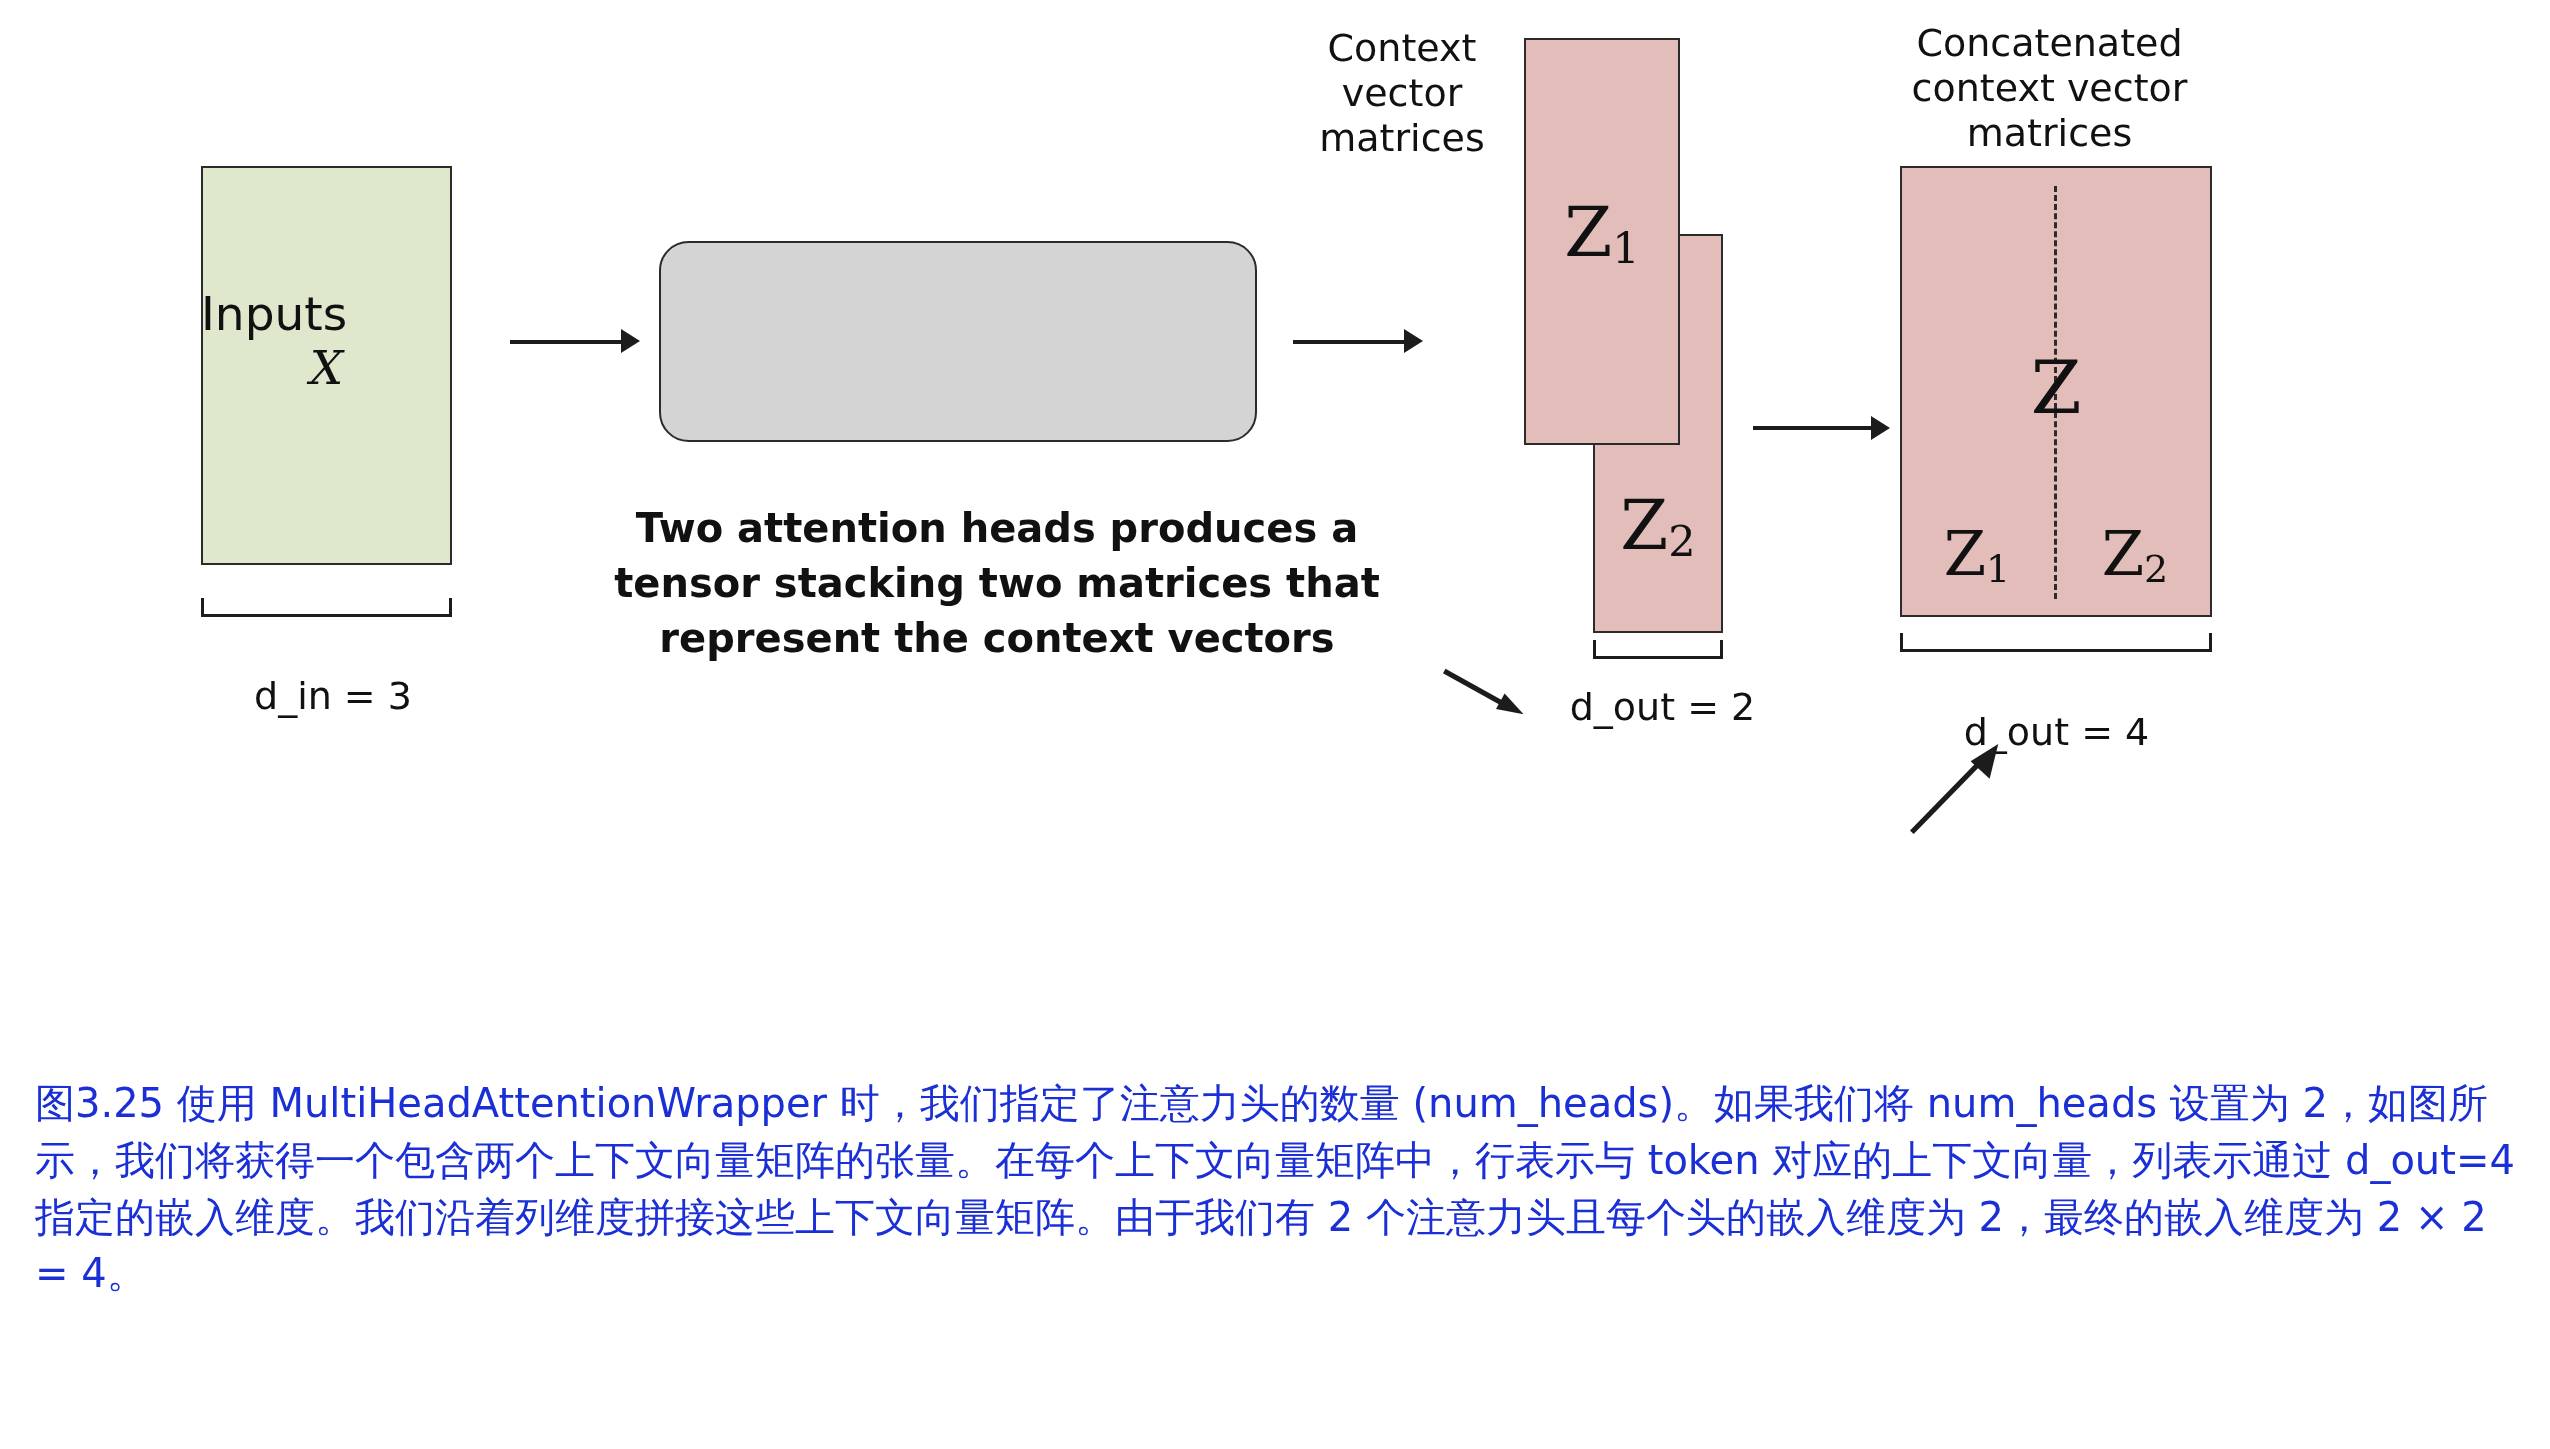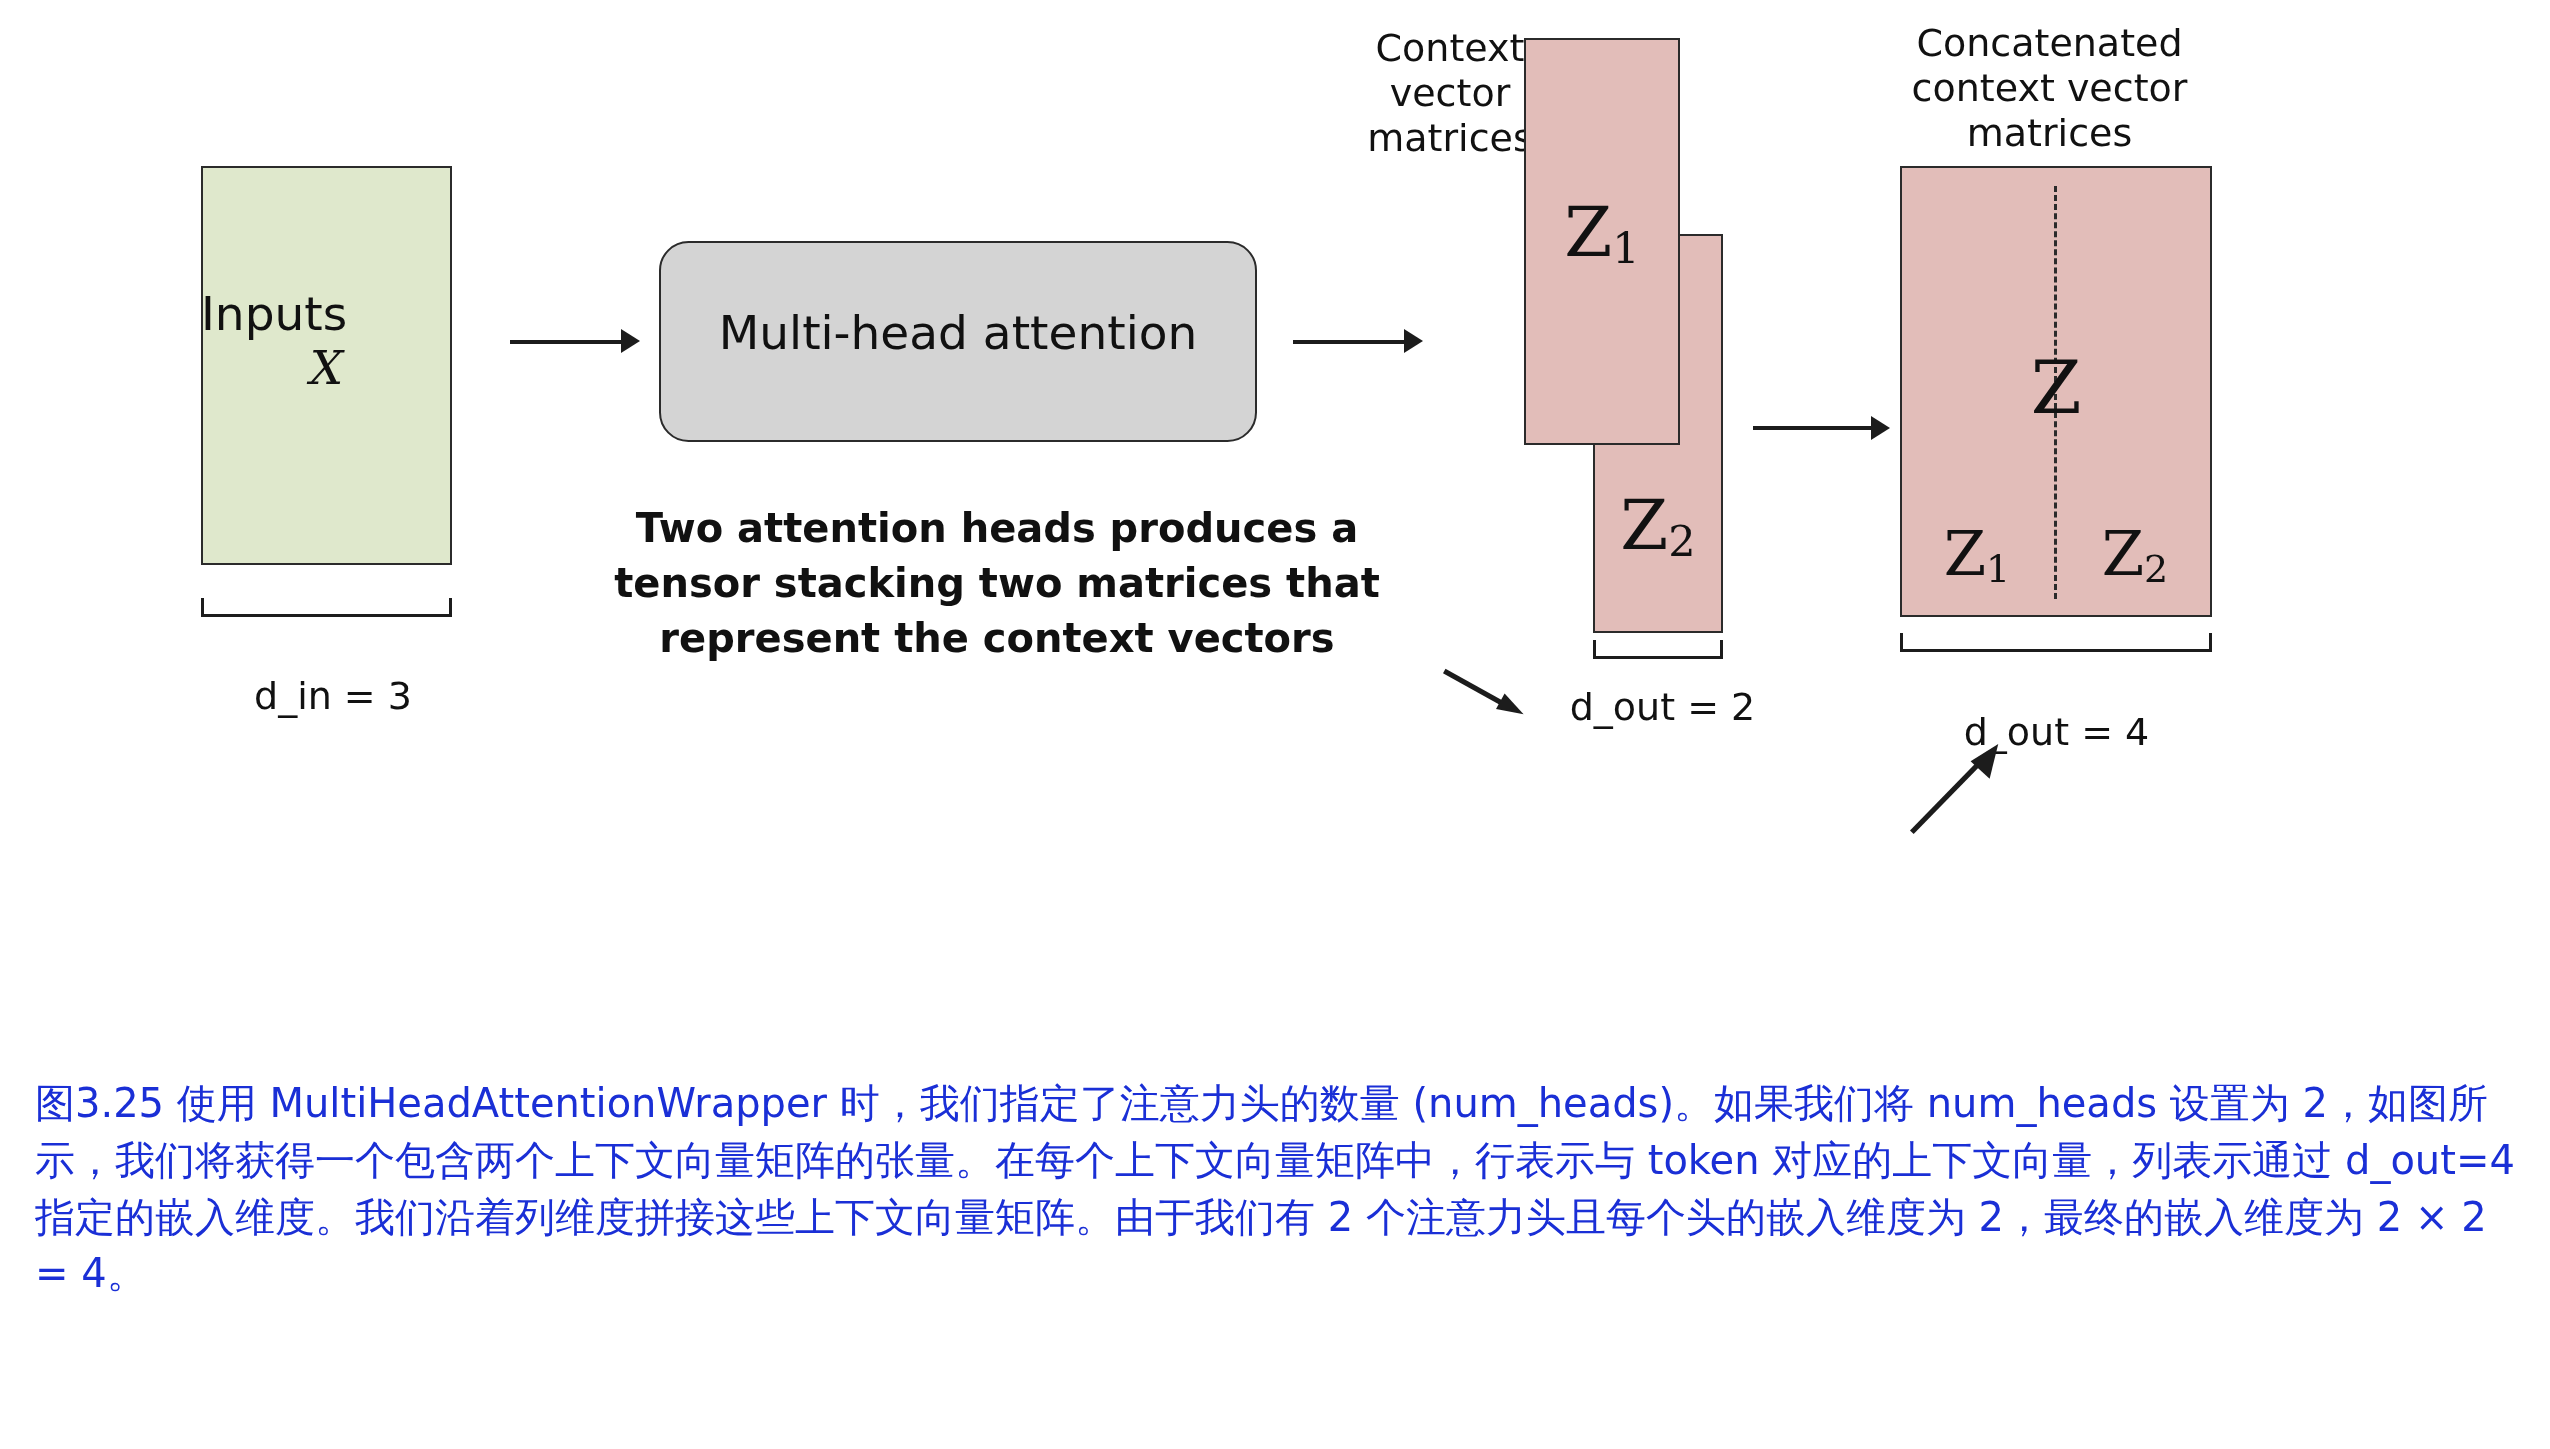"Context" div.abs { left: 1320px -> 1272px }
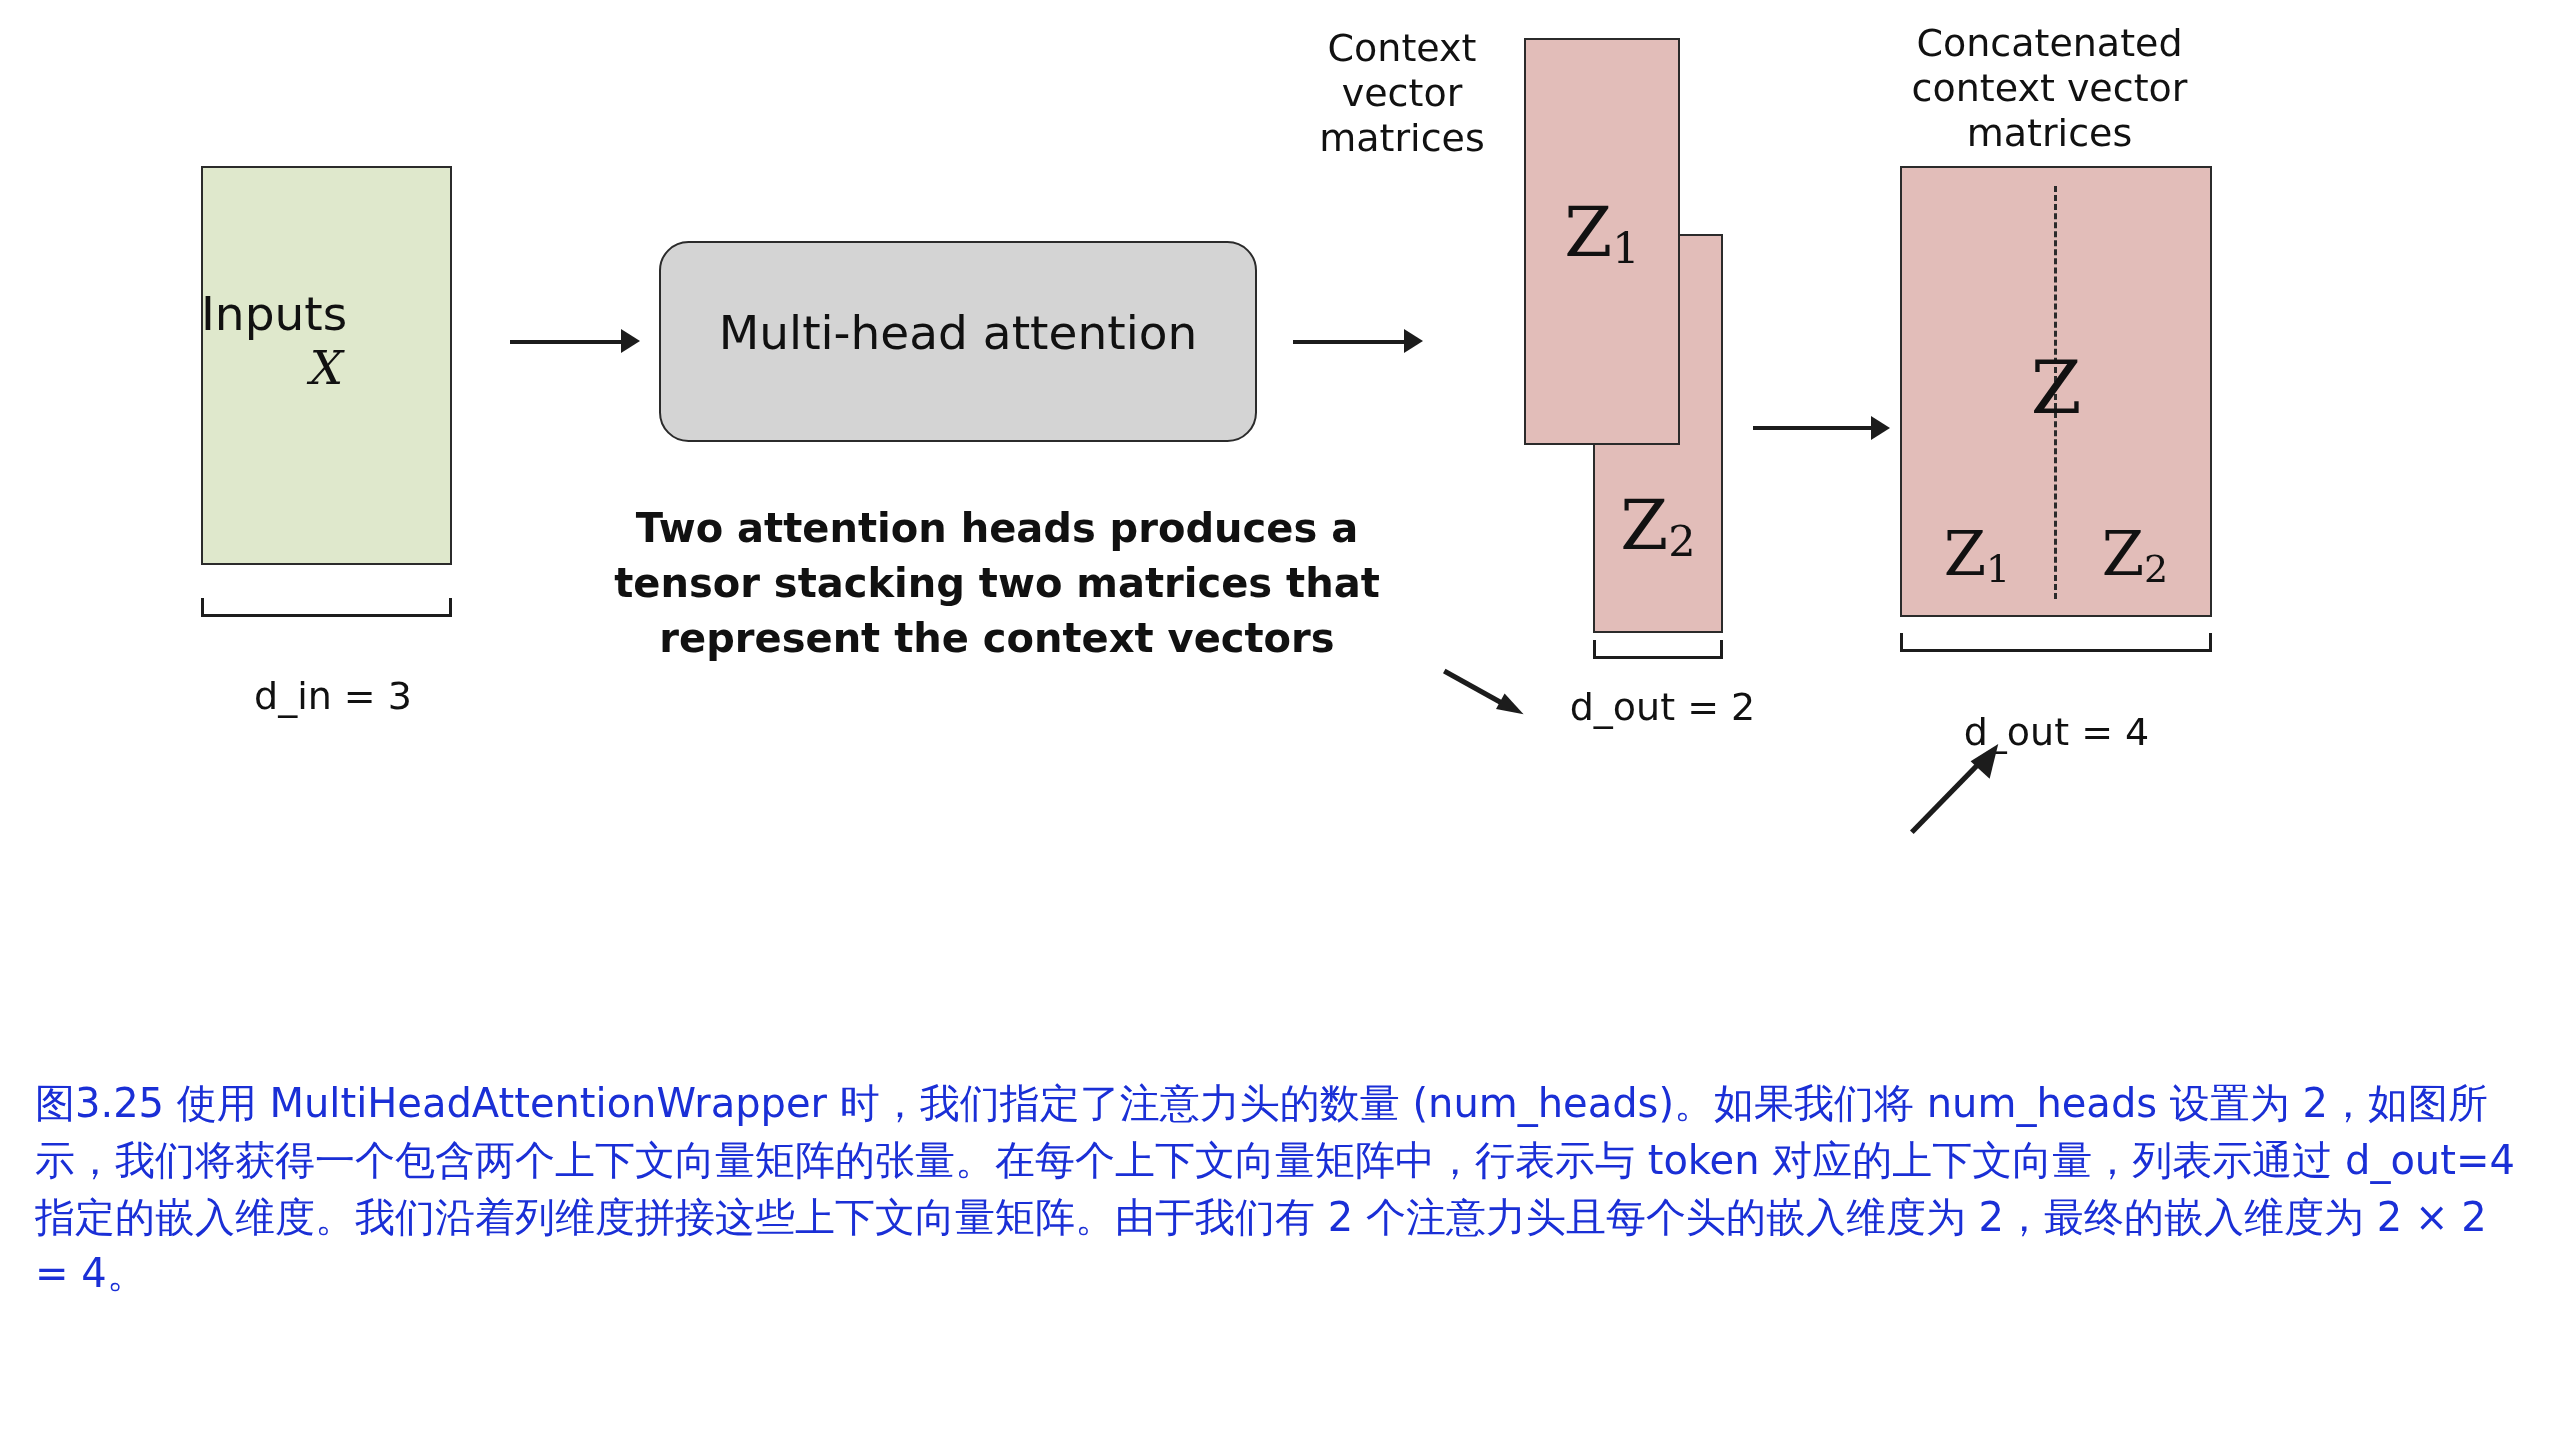"Multi-head attention" div.abs { html: <div>Multi-head attention</div> -> none }
